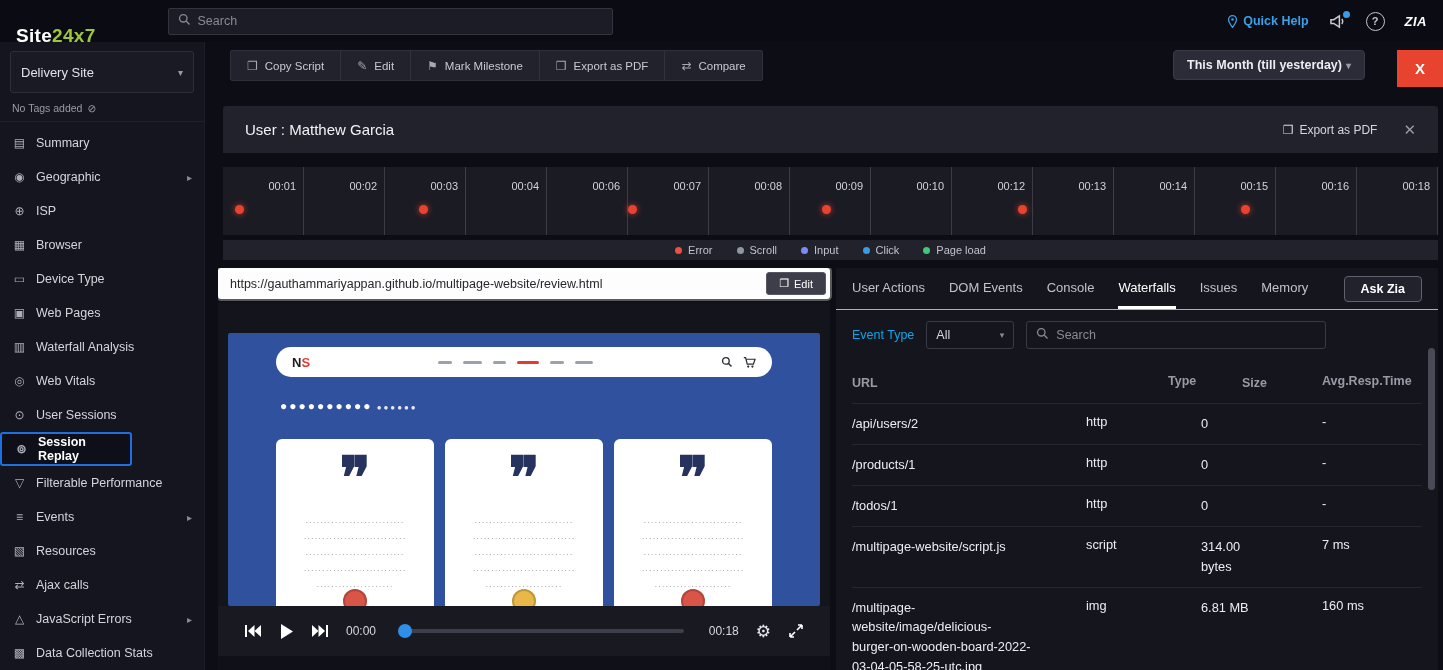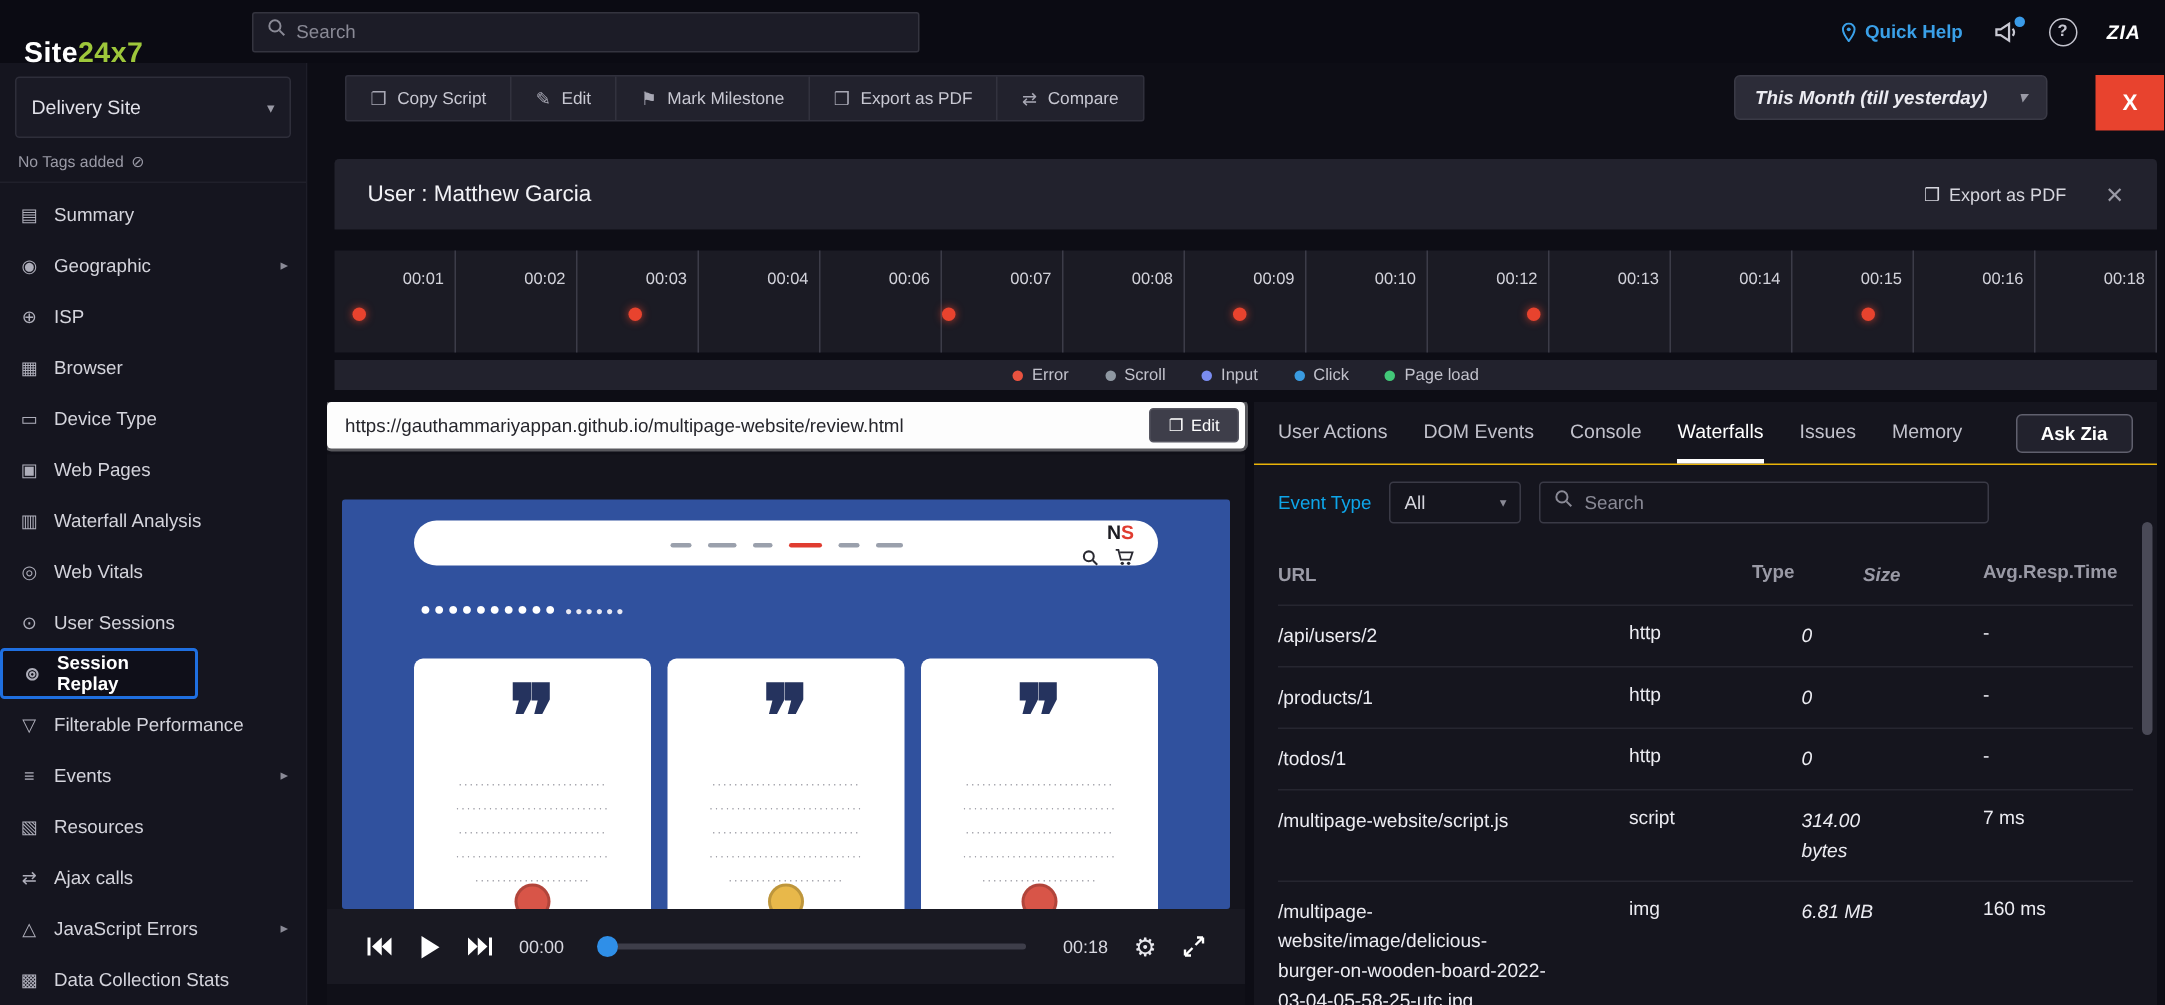"This Month (till yesterday)" .period { font-style: italic -> none; gap: 21px -> 4px }
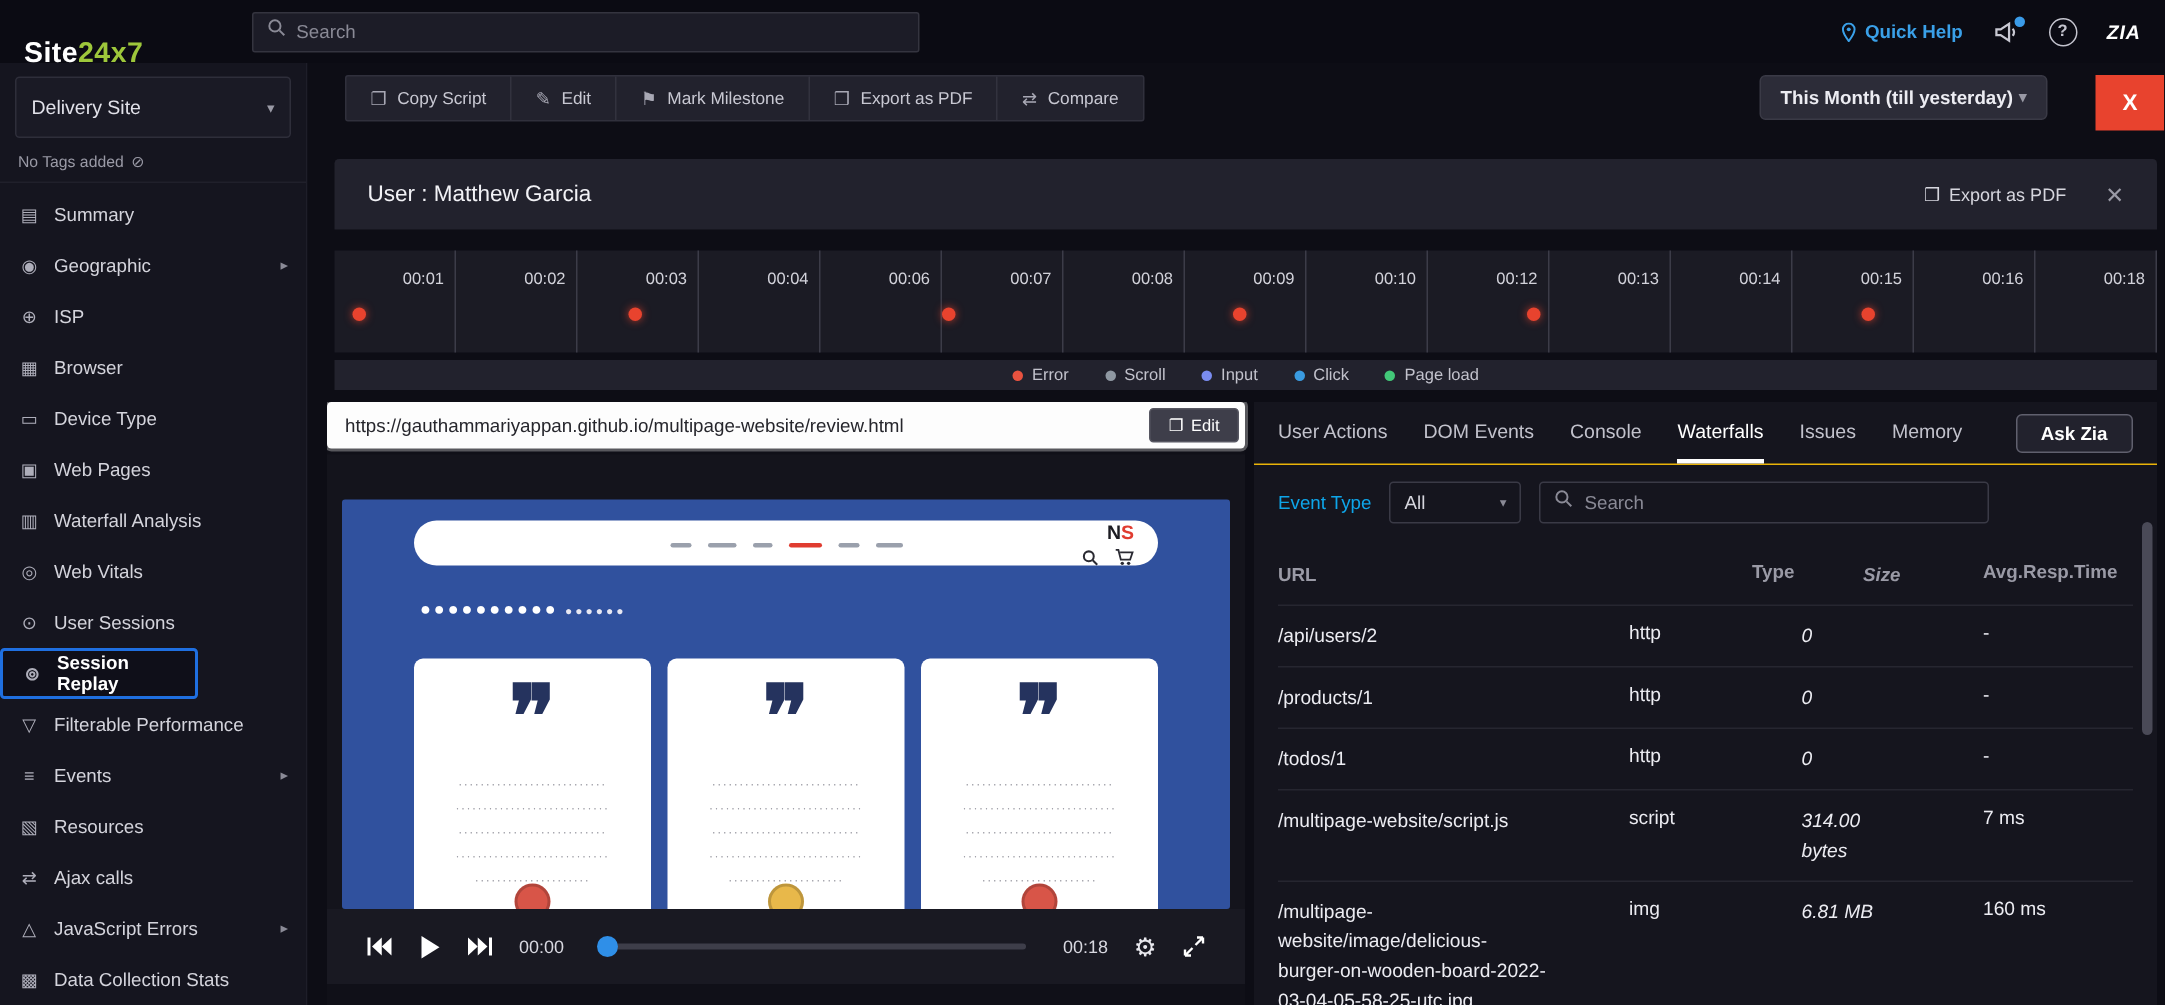"NS" .p-navbar { align-items: flex-end -> center; flex-direction: column -> none }
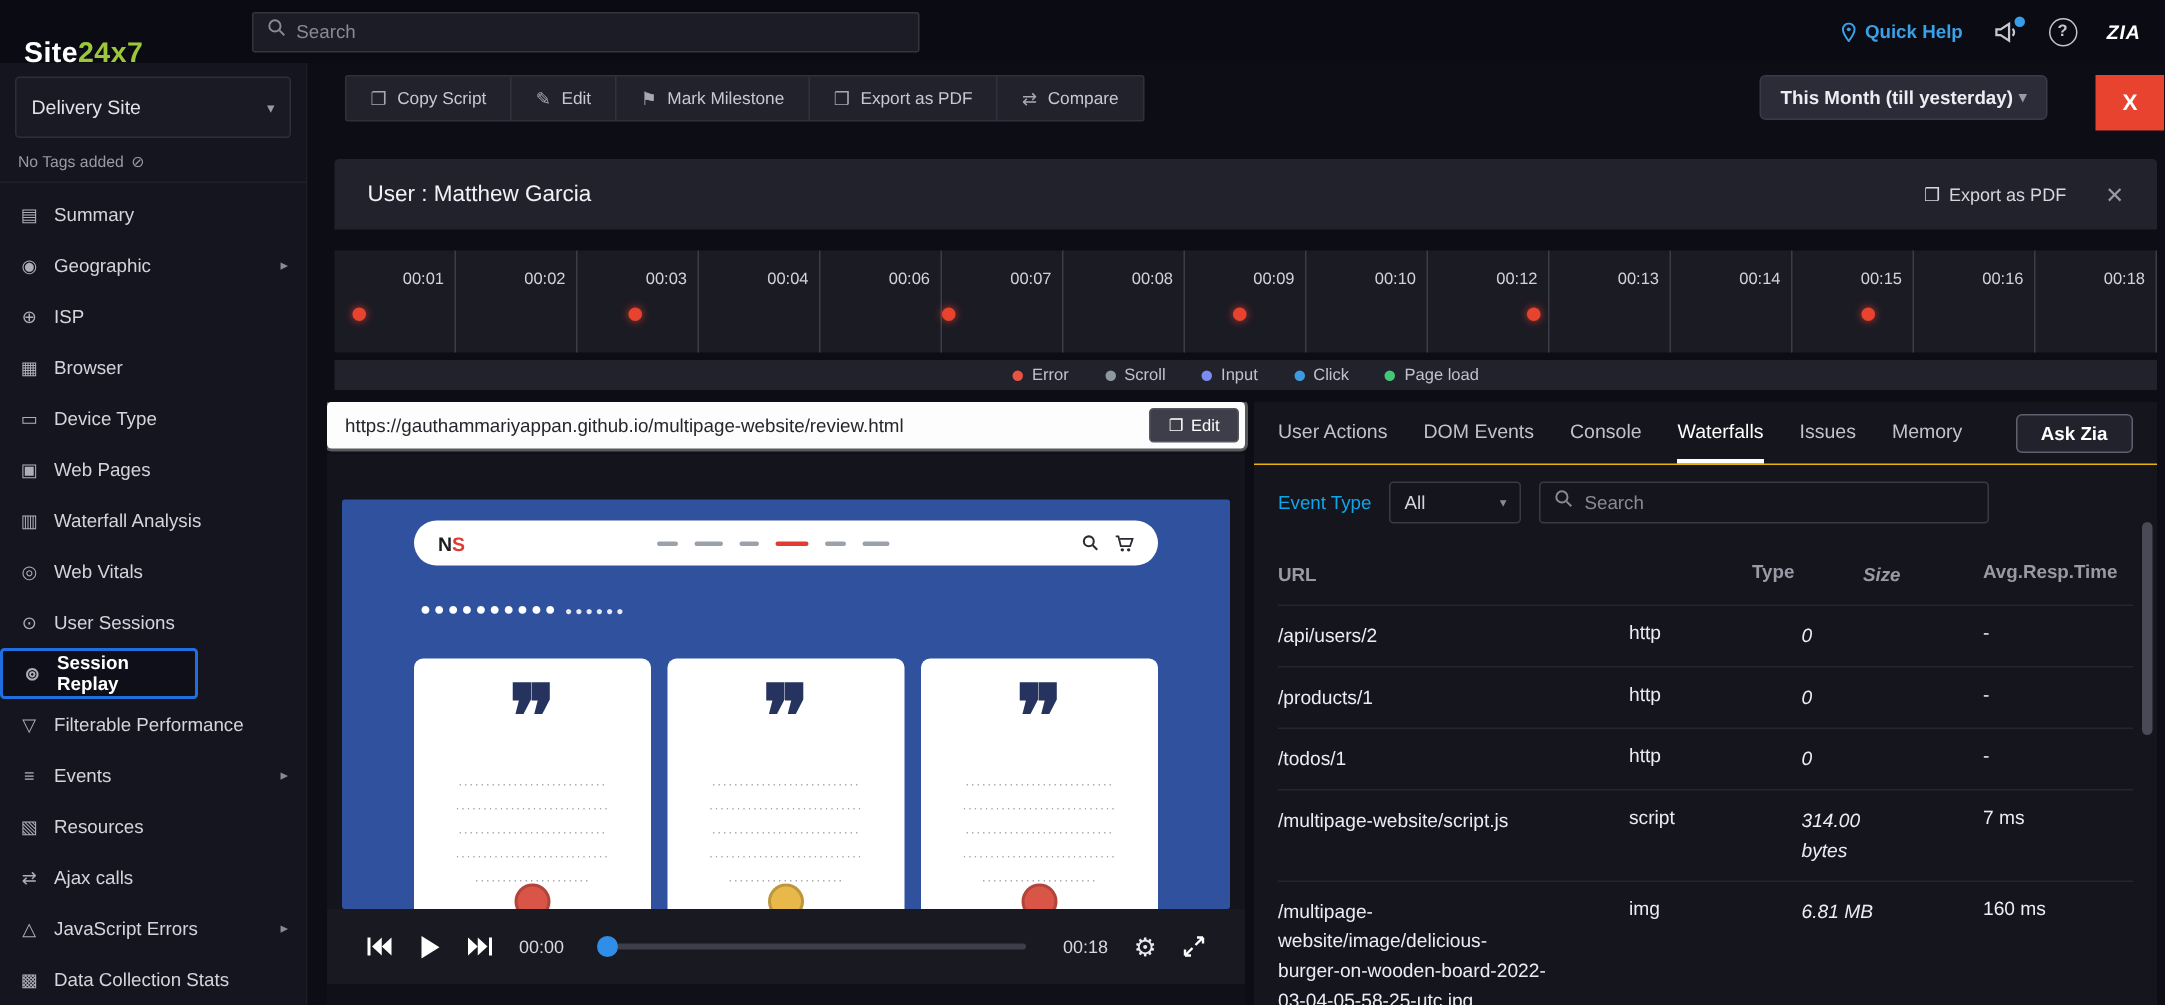"Size" .col-size { font-style: italic -> none }
